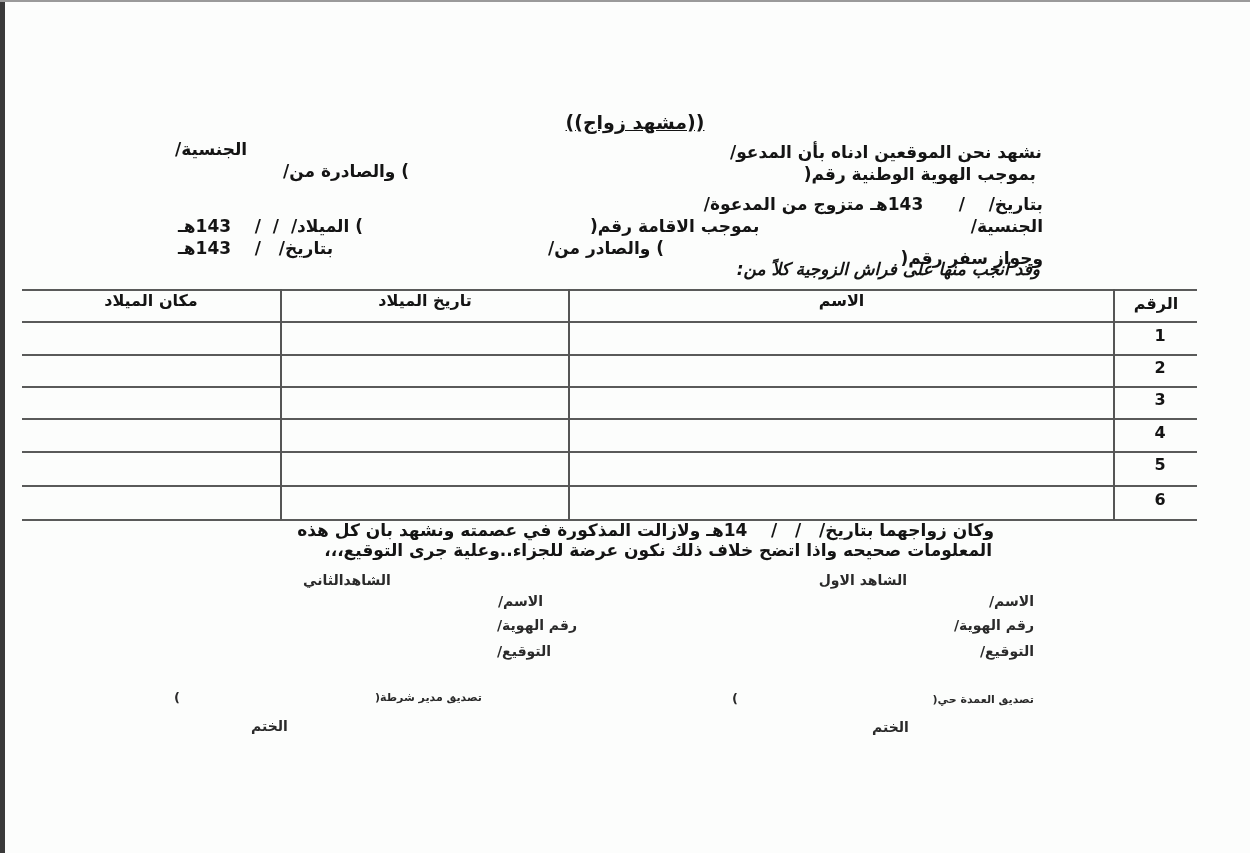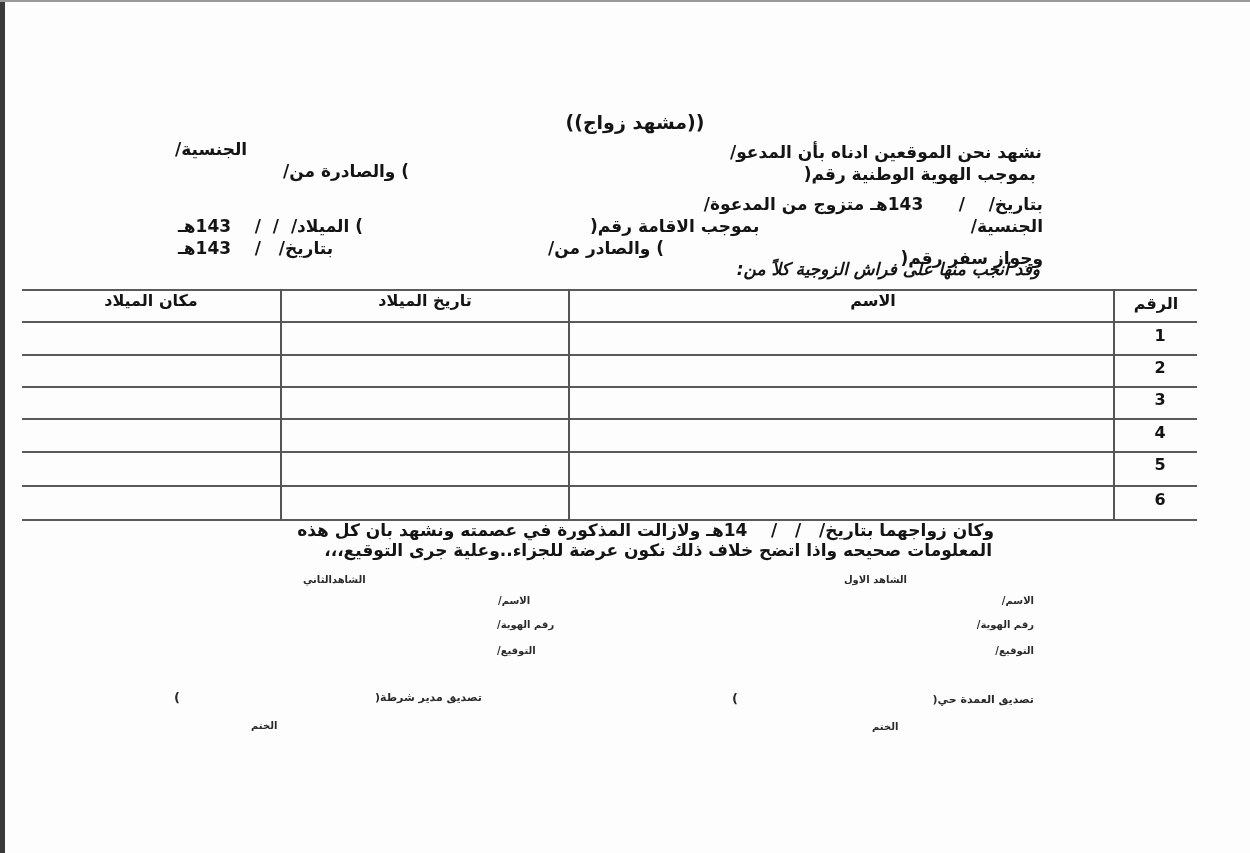"((مشهد زواج))" .title { text-decoration: none -> underline }
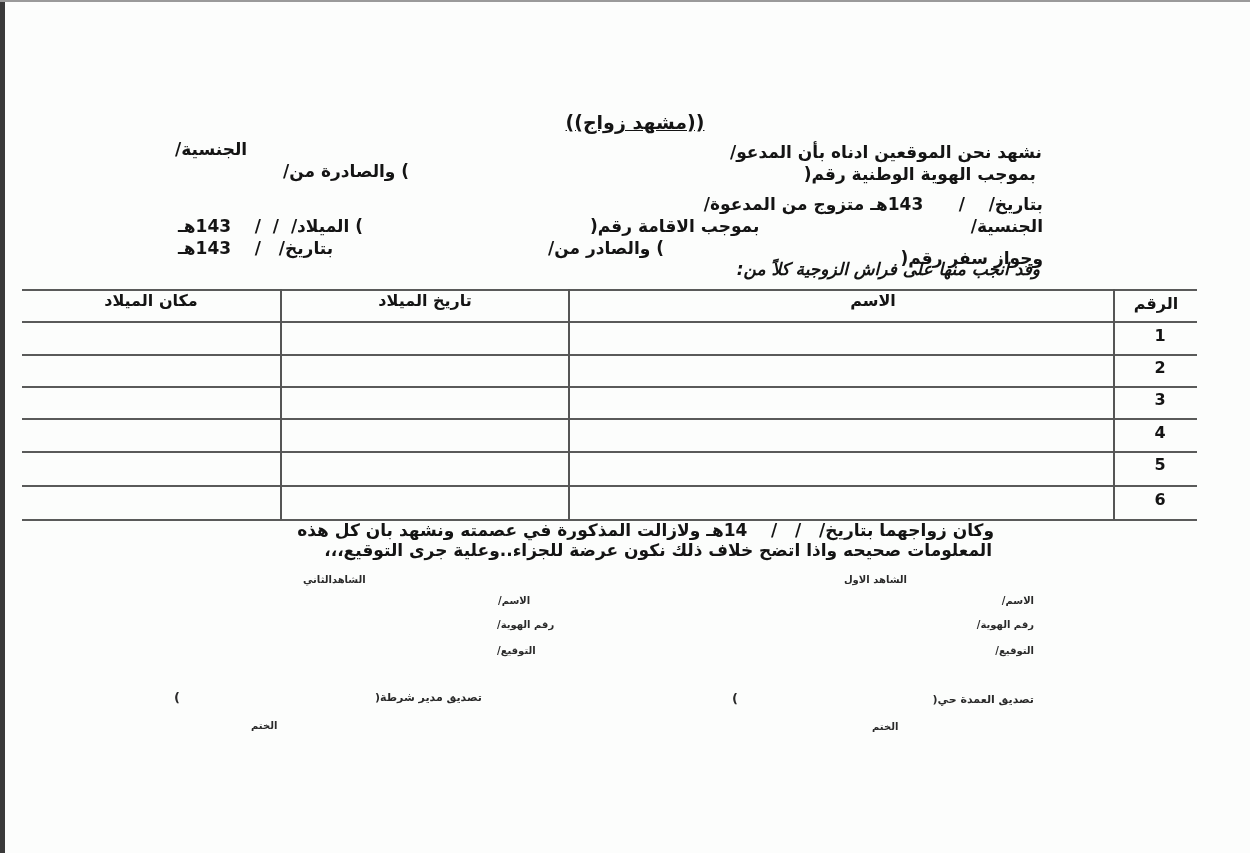"الاسم" div.cell-text { width: 606px -> 543px }
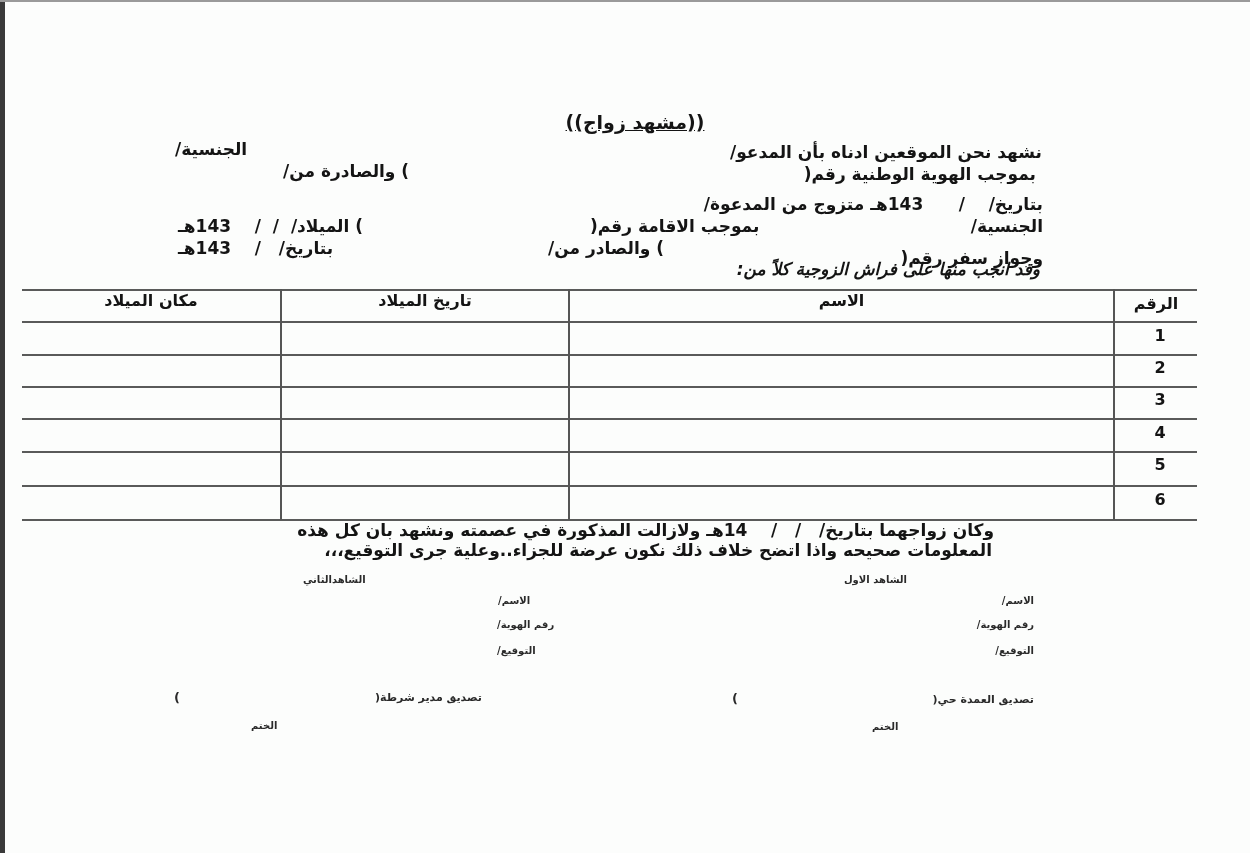"الشاهدالثاني" .small { font-size: 10px -> 14px }
